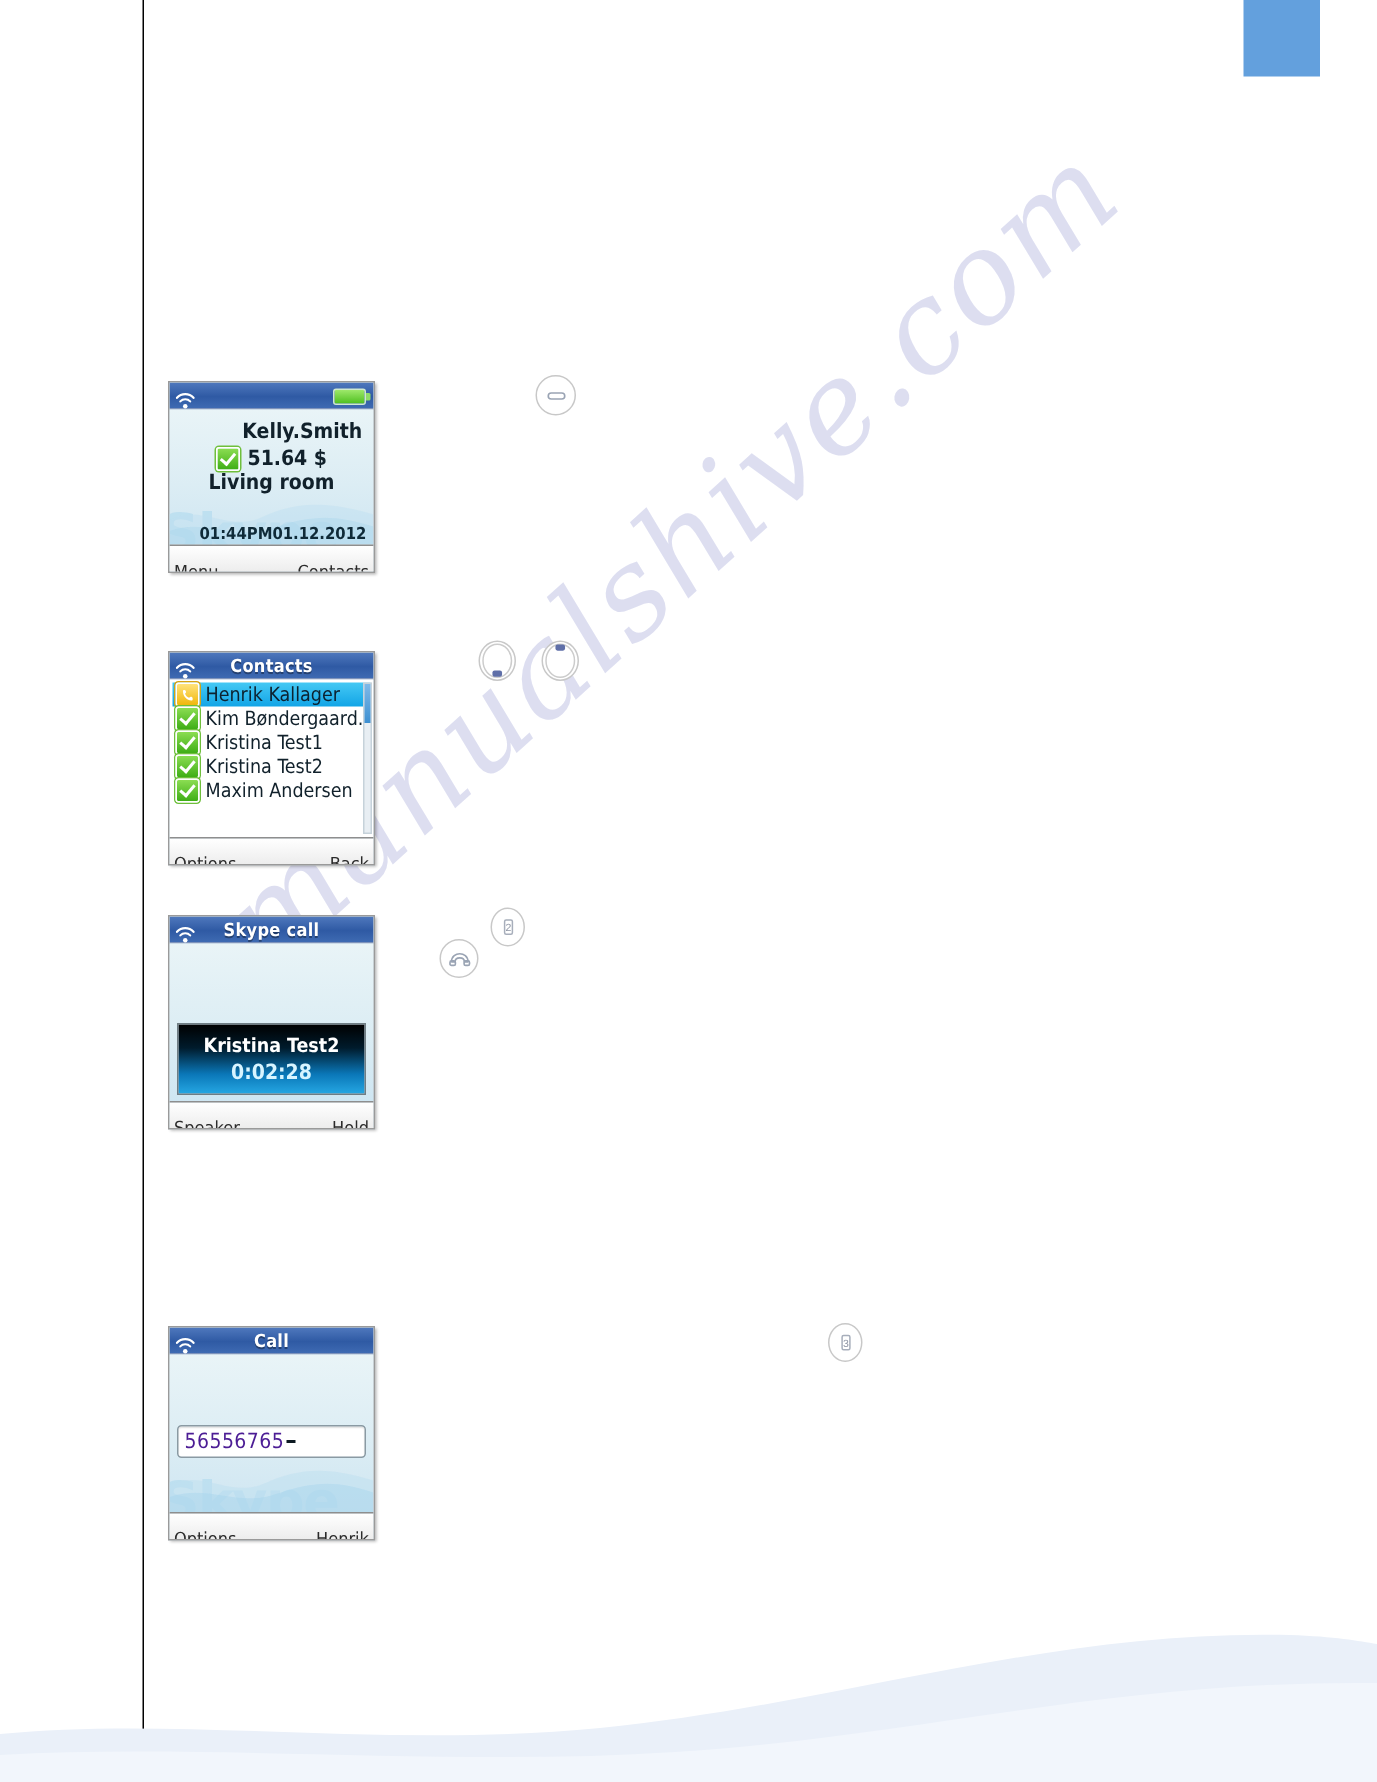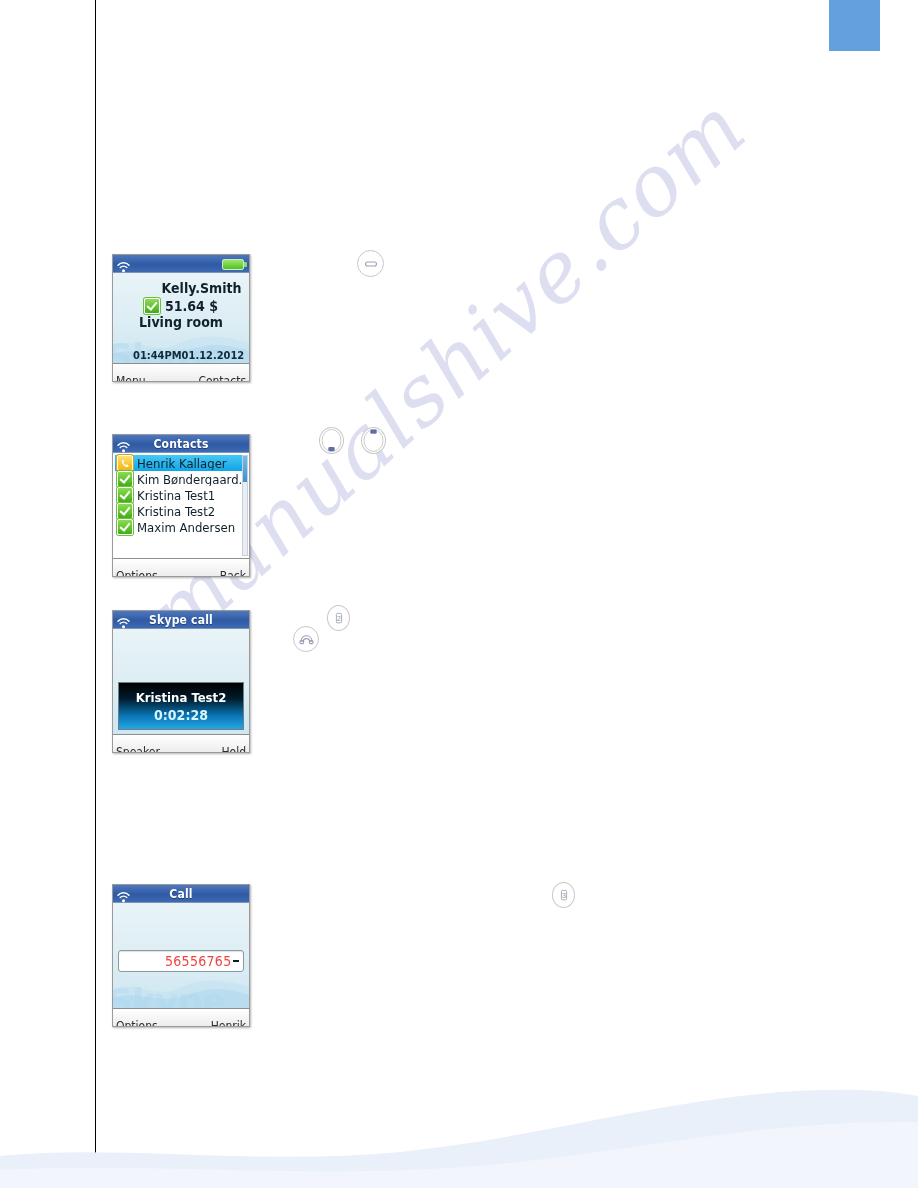"56556765" .dial-number { color: #ef4444 -> #4c1d95; margin-left: 42px -> none }
